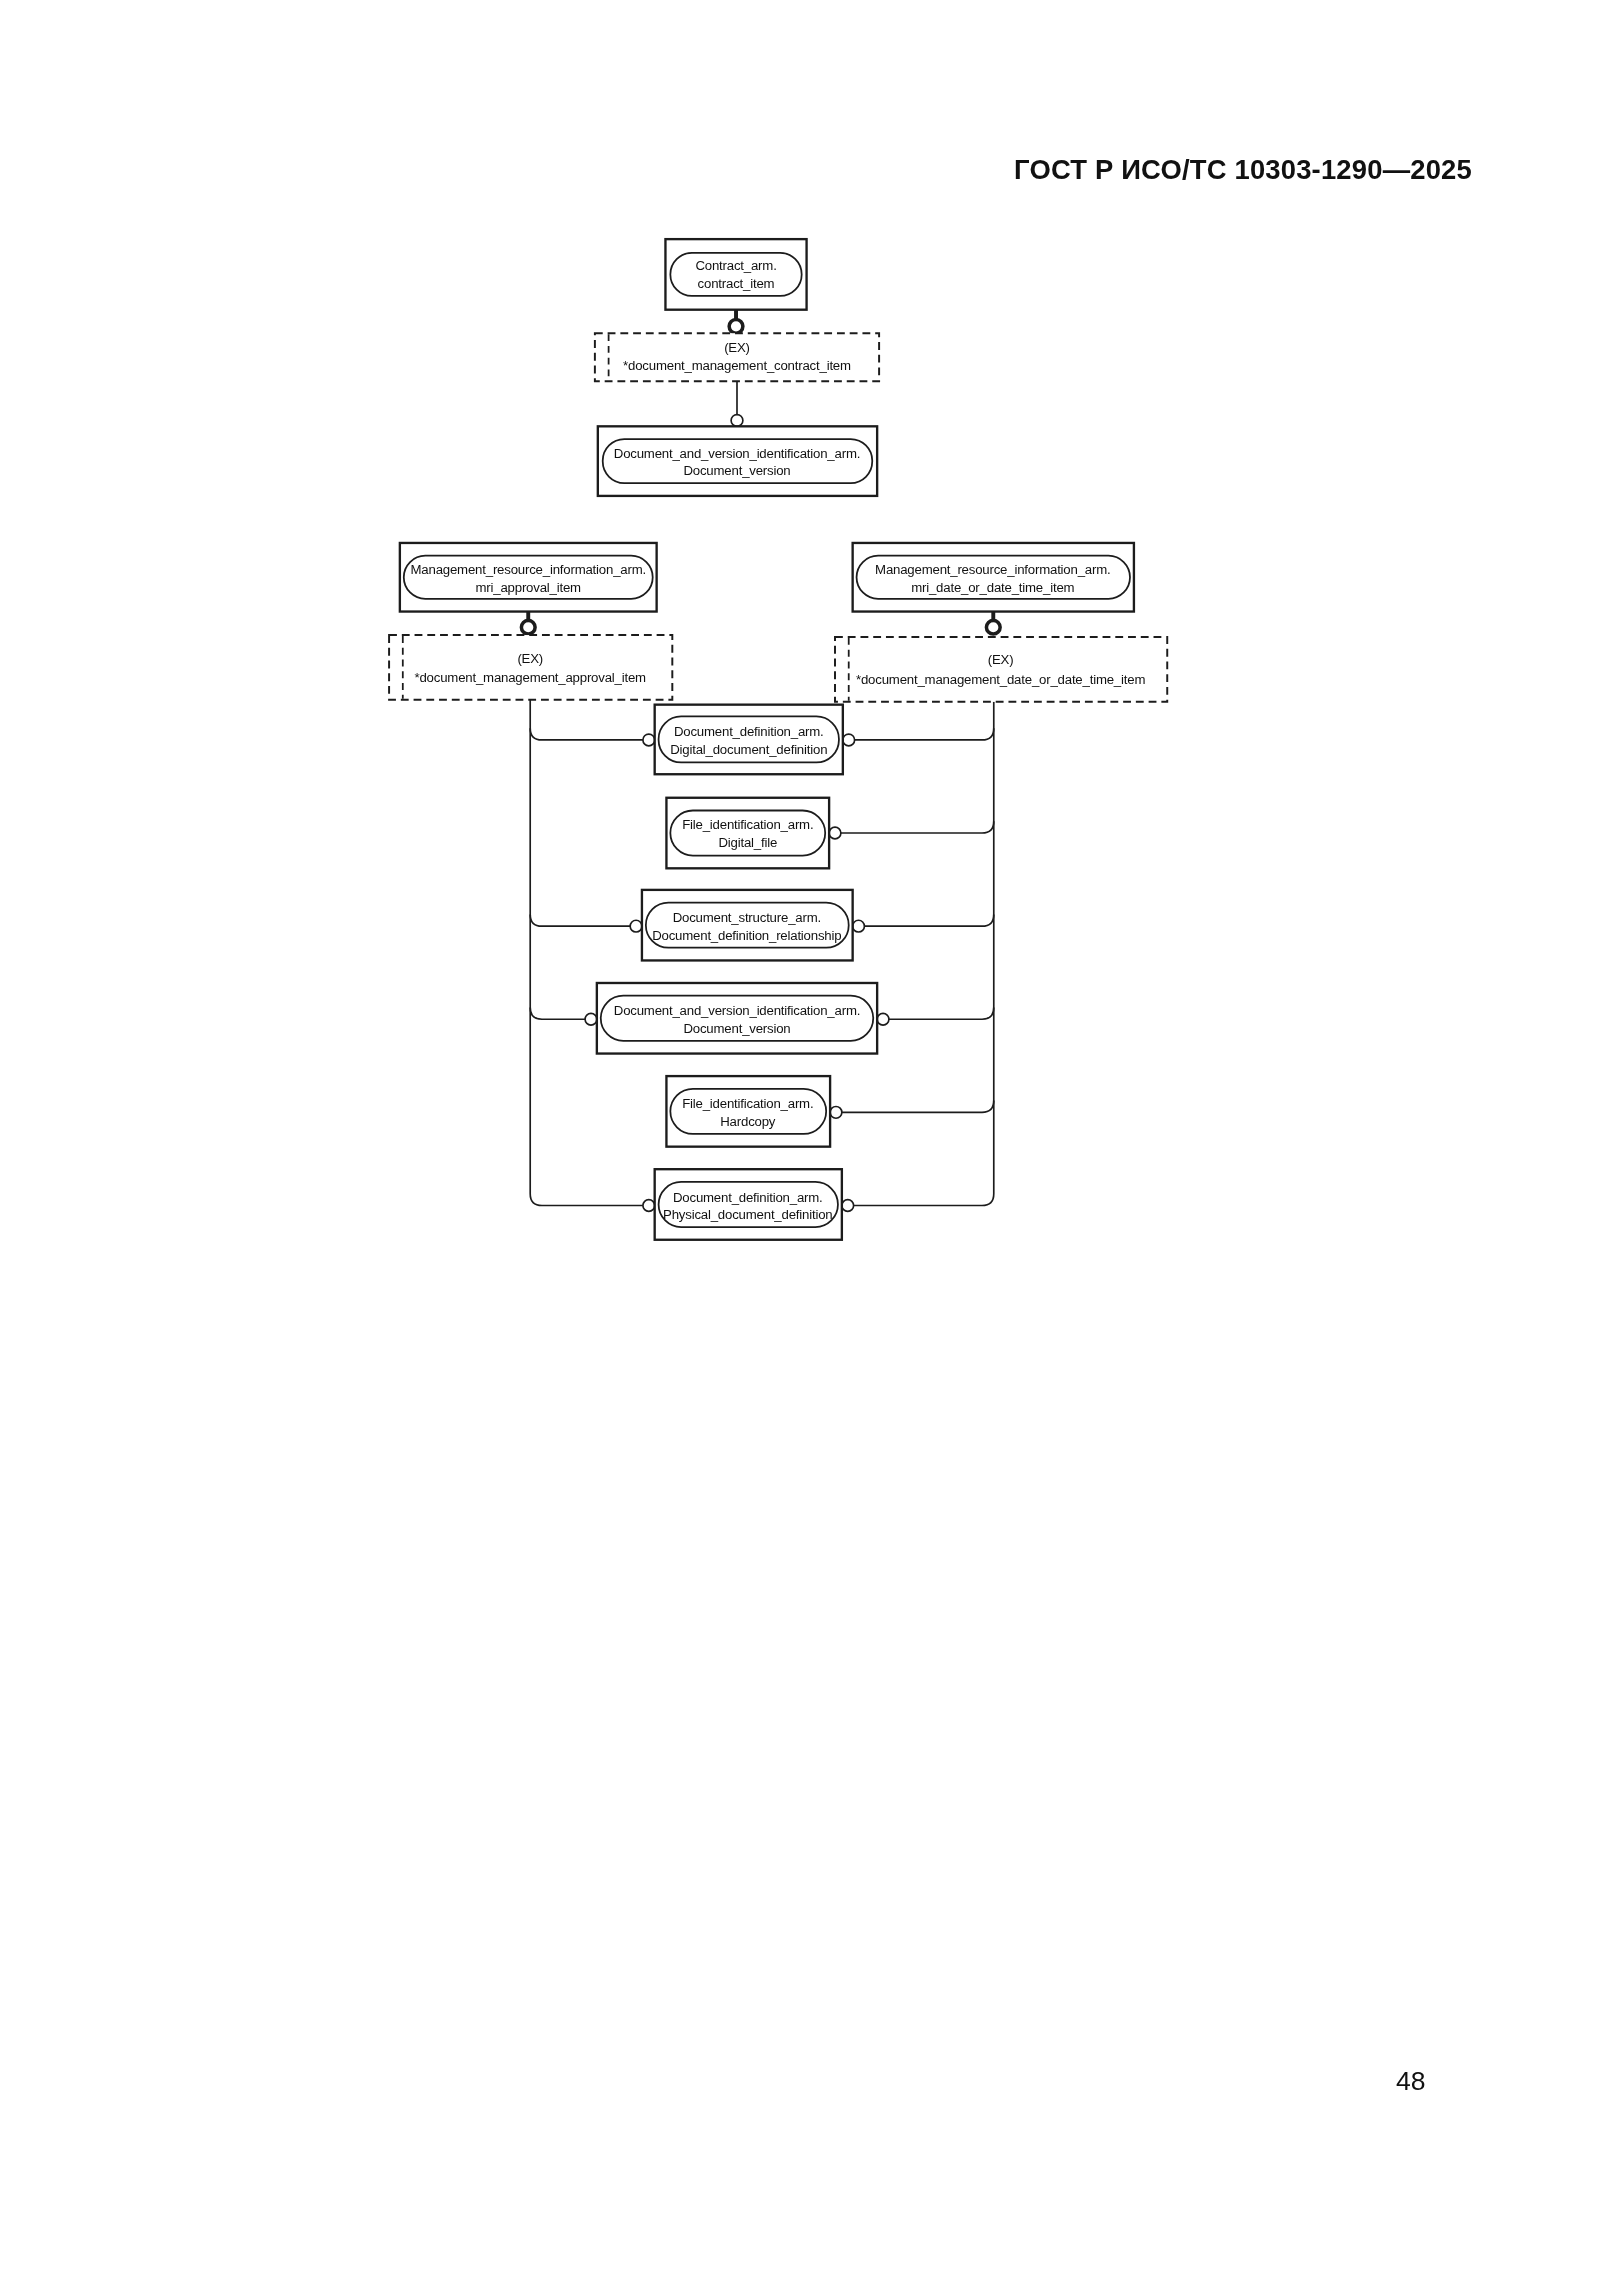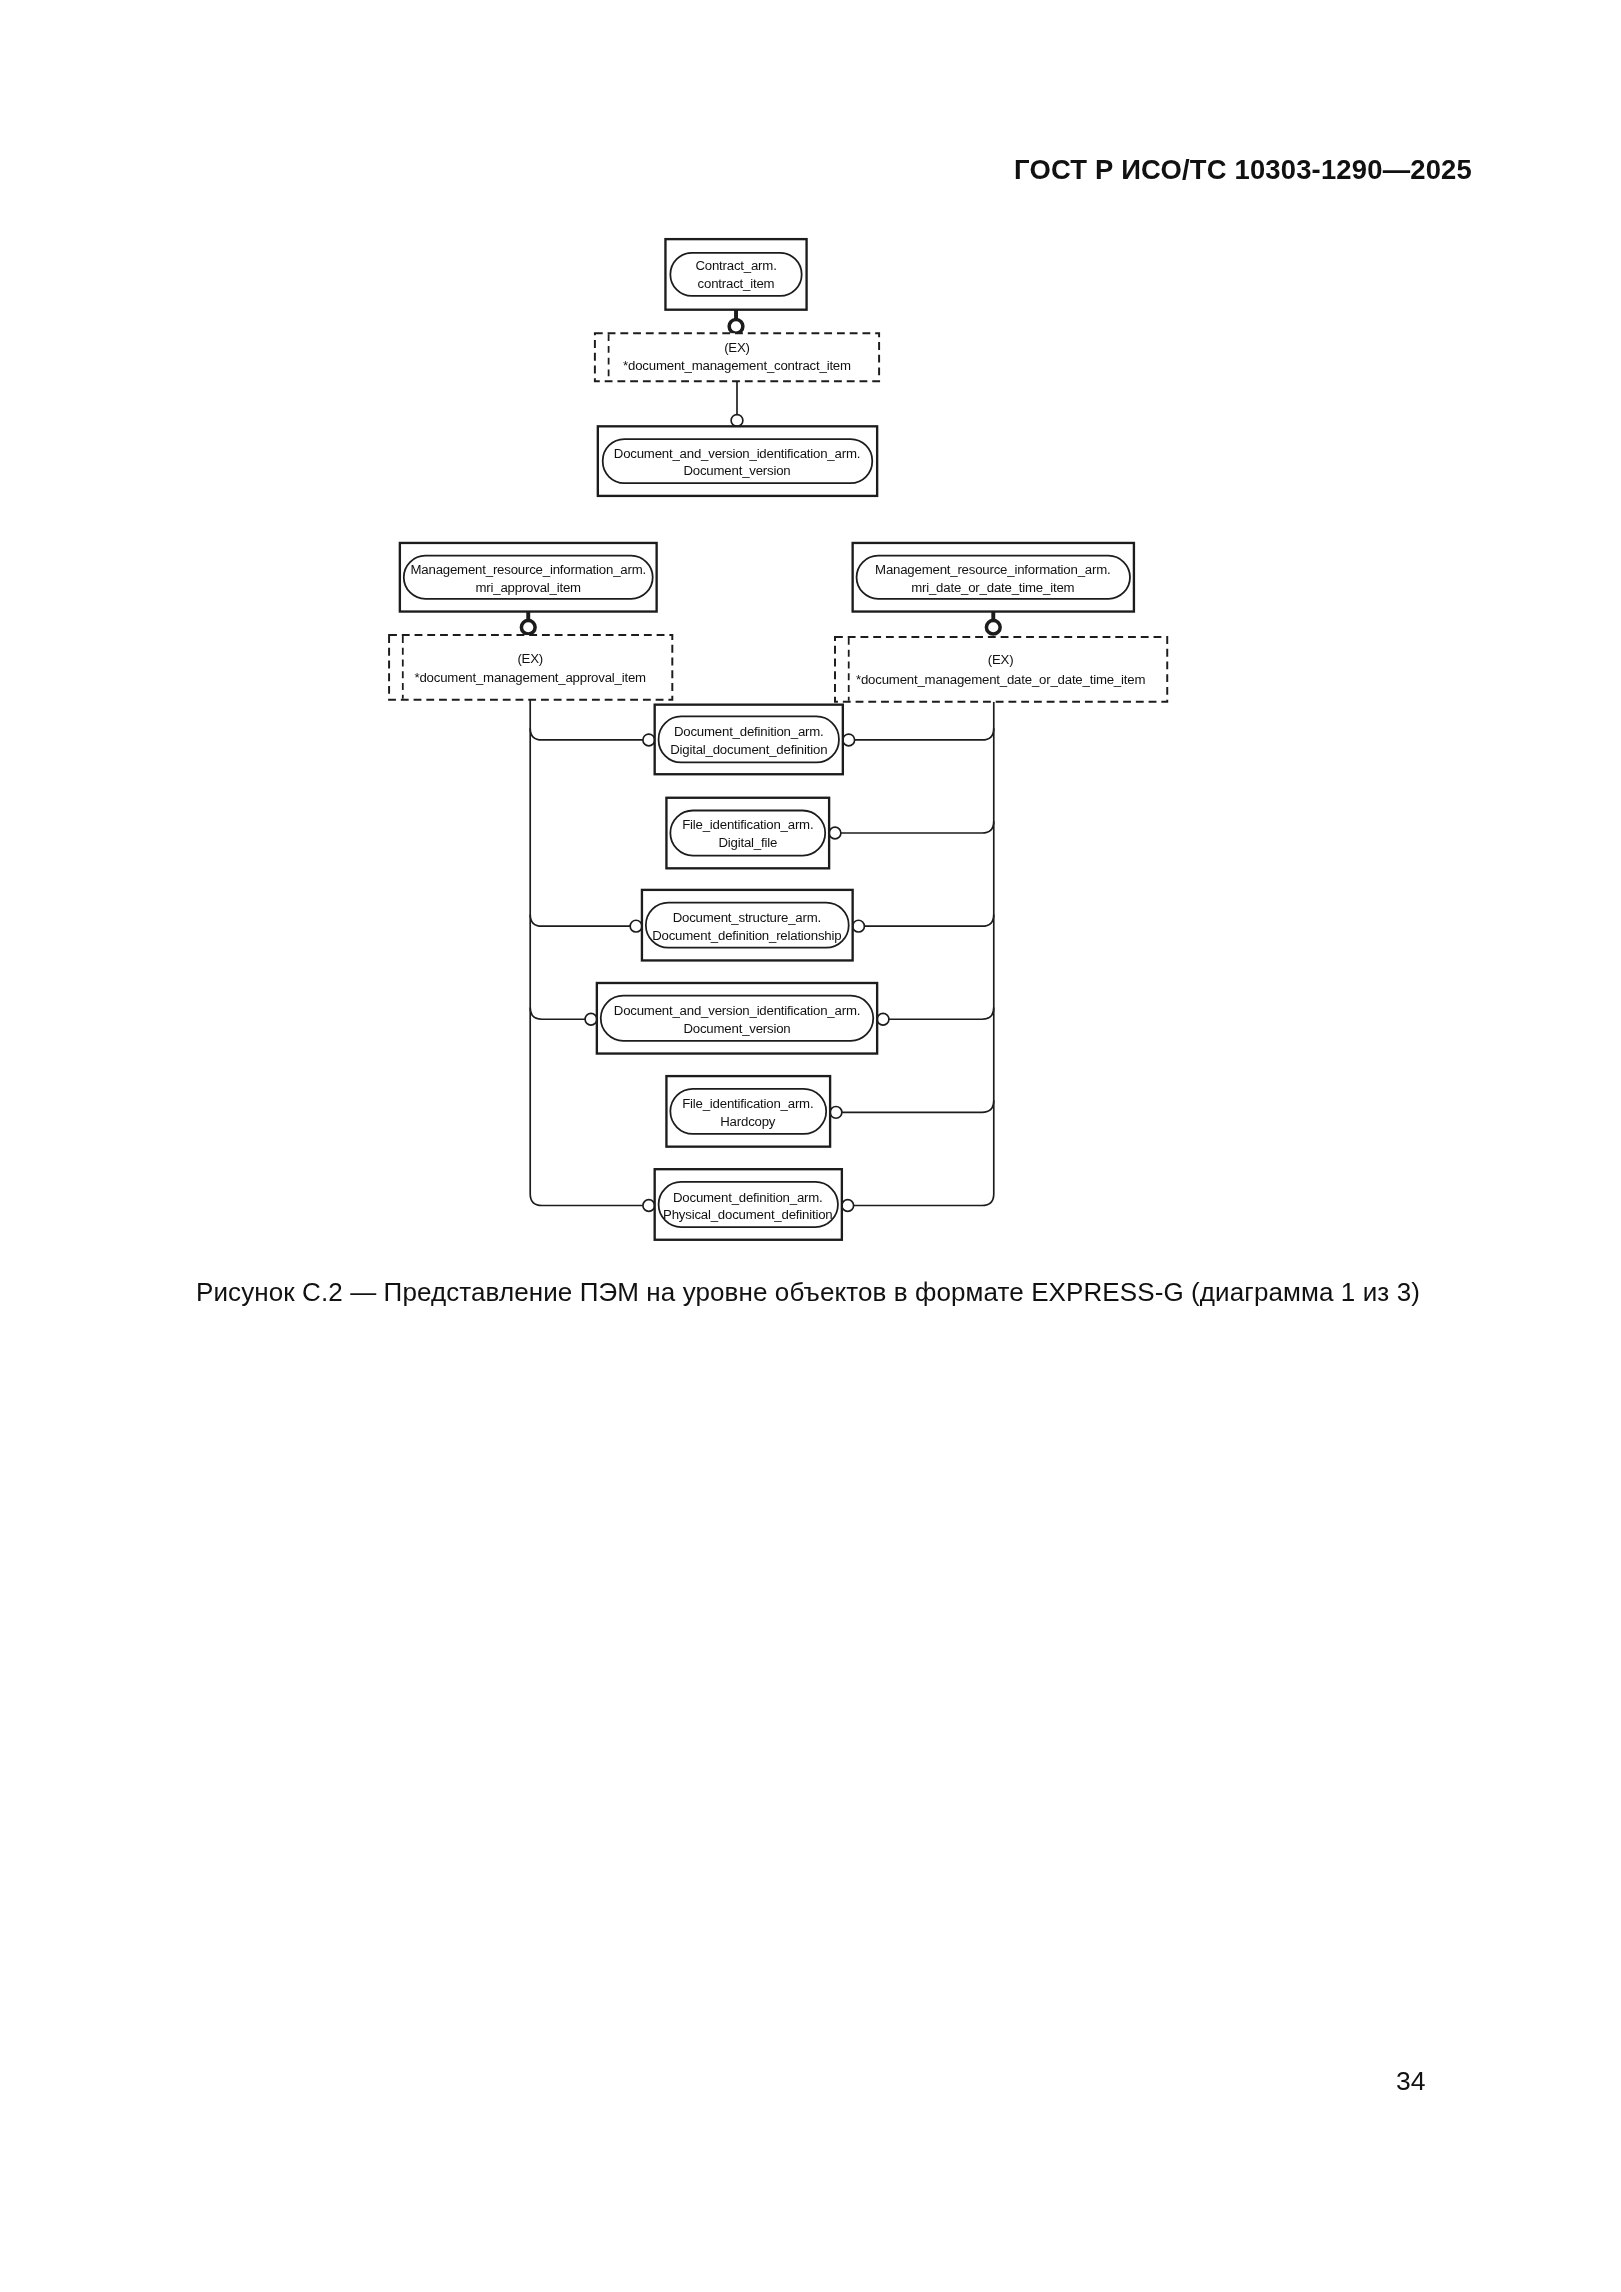"Рисунок С.2 — Представление ПЭМ" div.figure-caption { html: <div>Рисунок С.2 — Представление ПЭМ на уровне объектов в формате EXPRESS-G (диаграмма 1 из 3)</div> -> none }
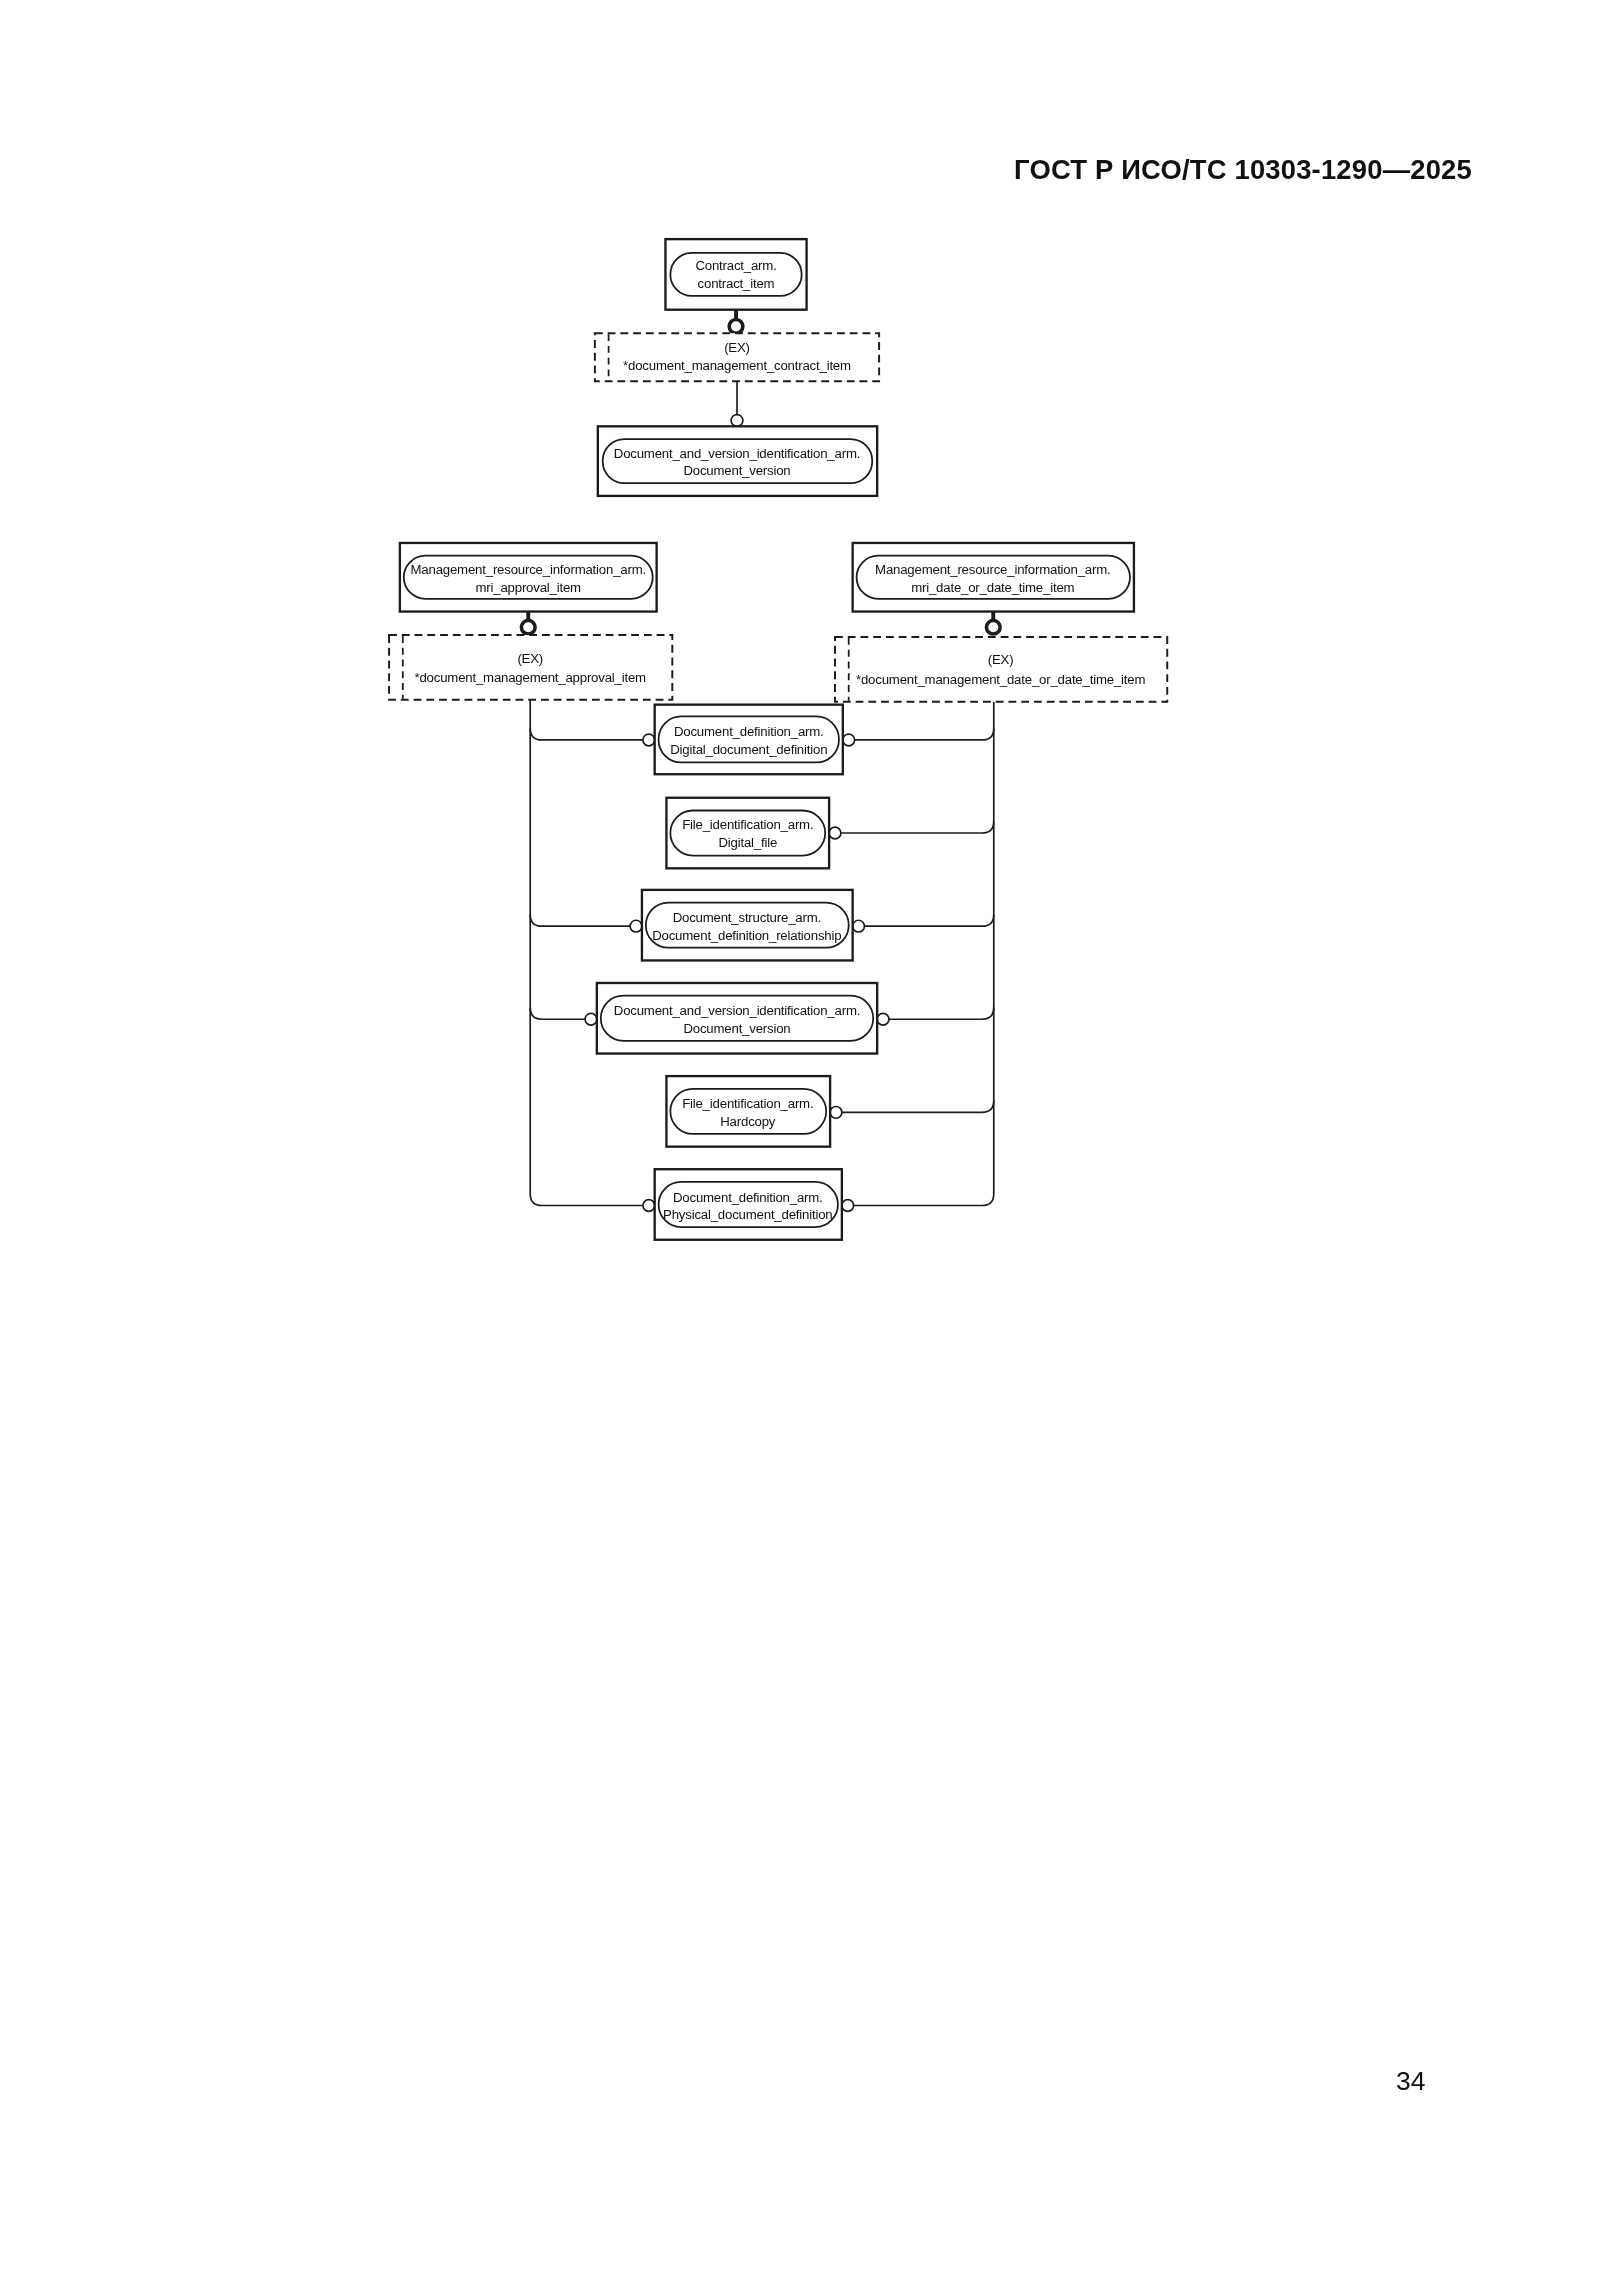"34" div.page-number { text: 34 -> 48 }
